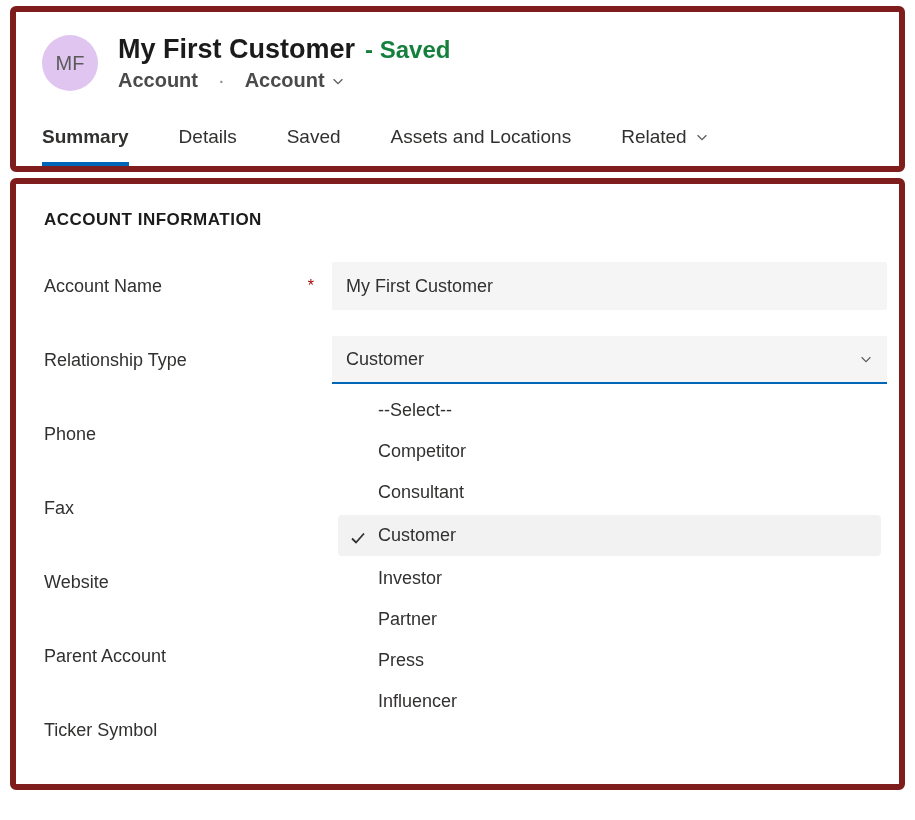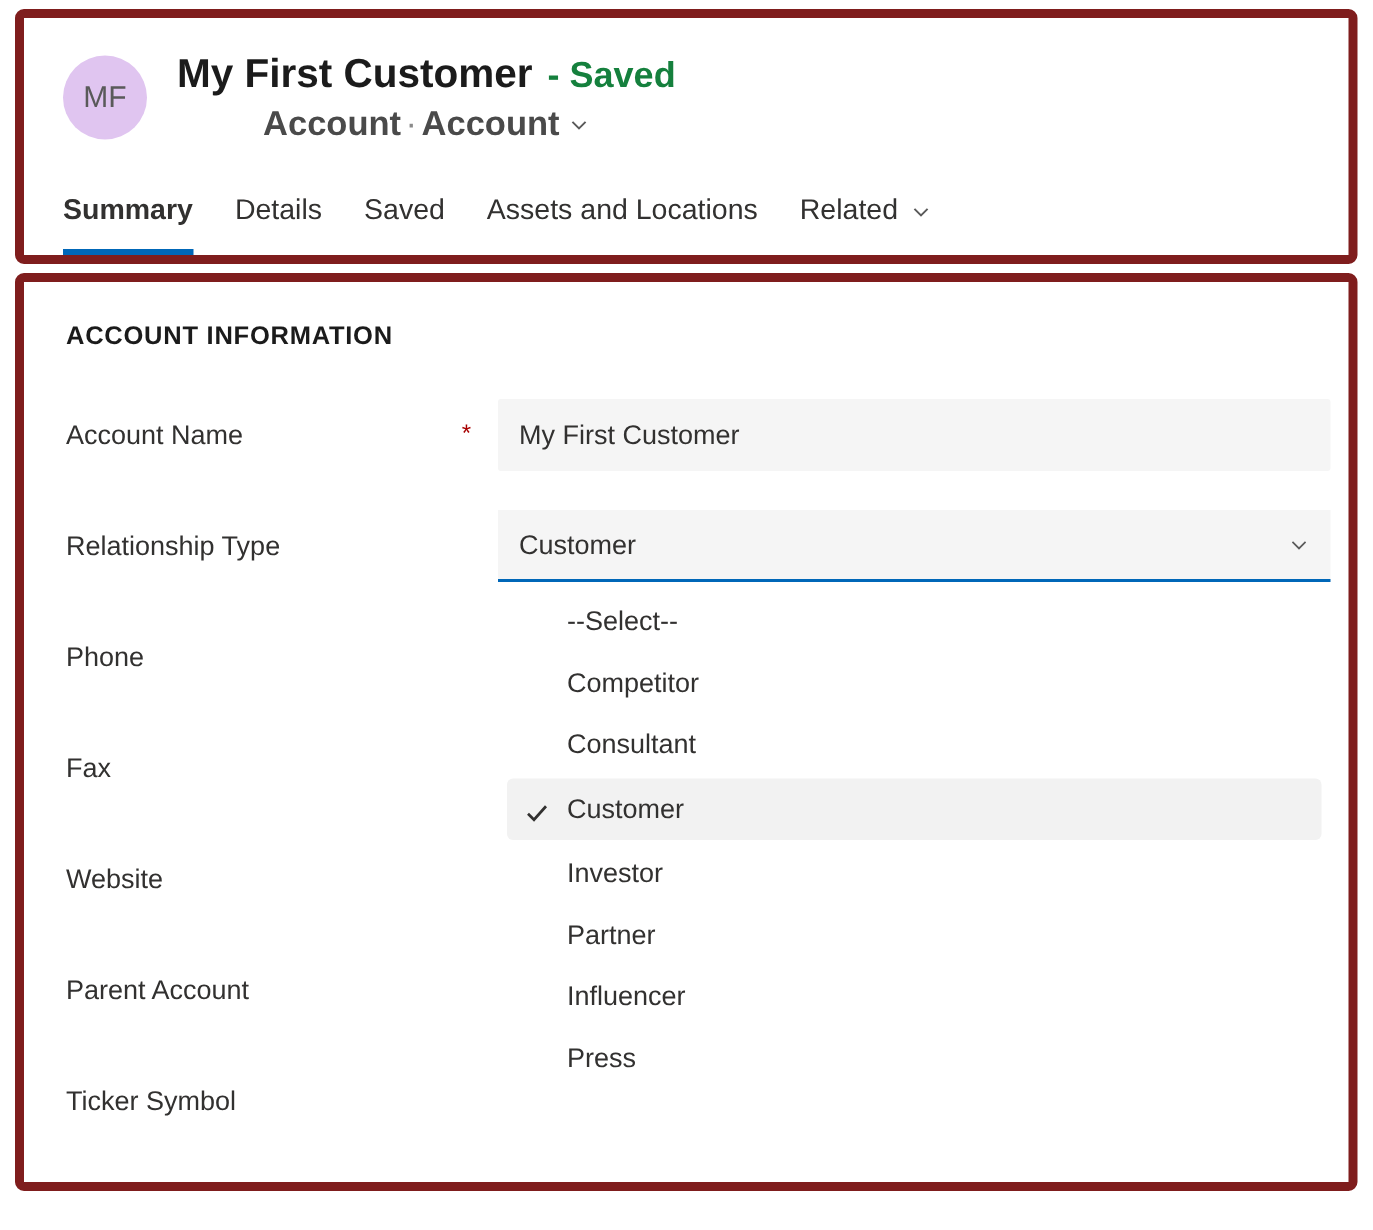"Account" .subtitle-line { font-size: 23px -> 20px; gap: 3px -> 20px; justify-content: center -> none }
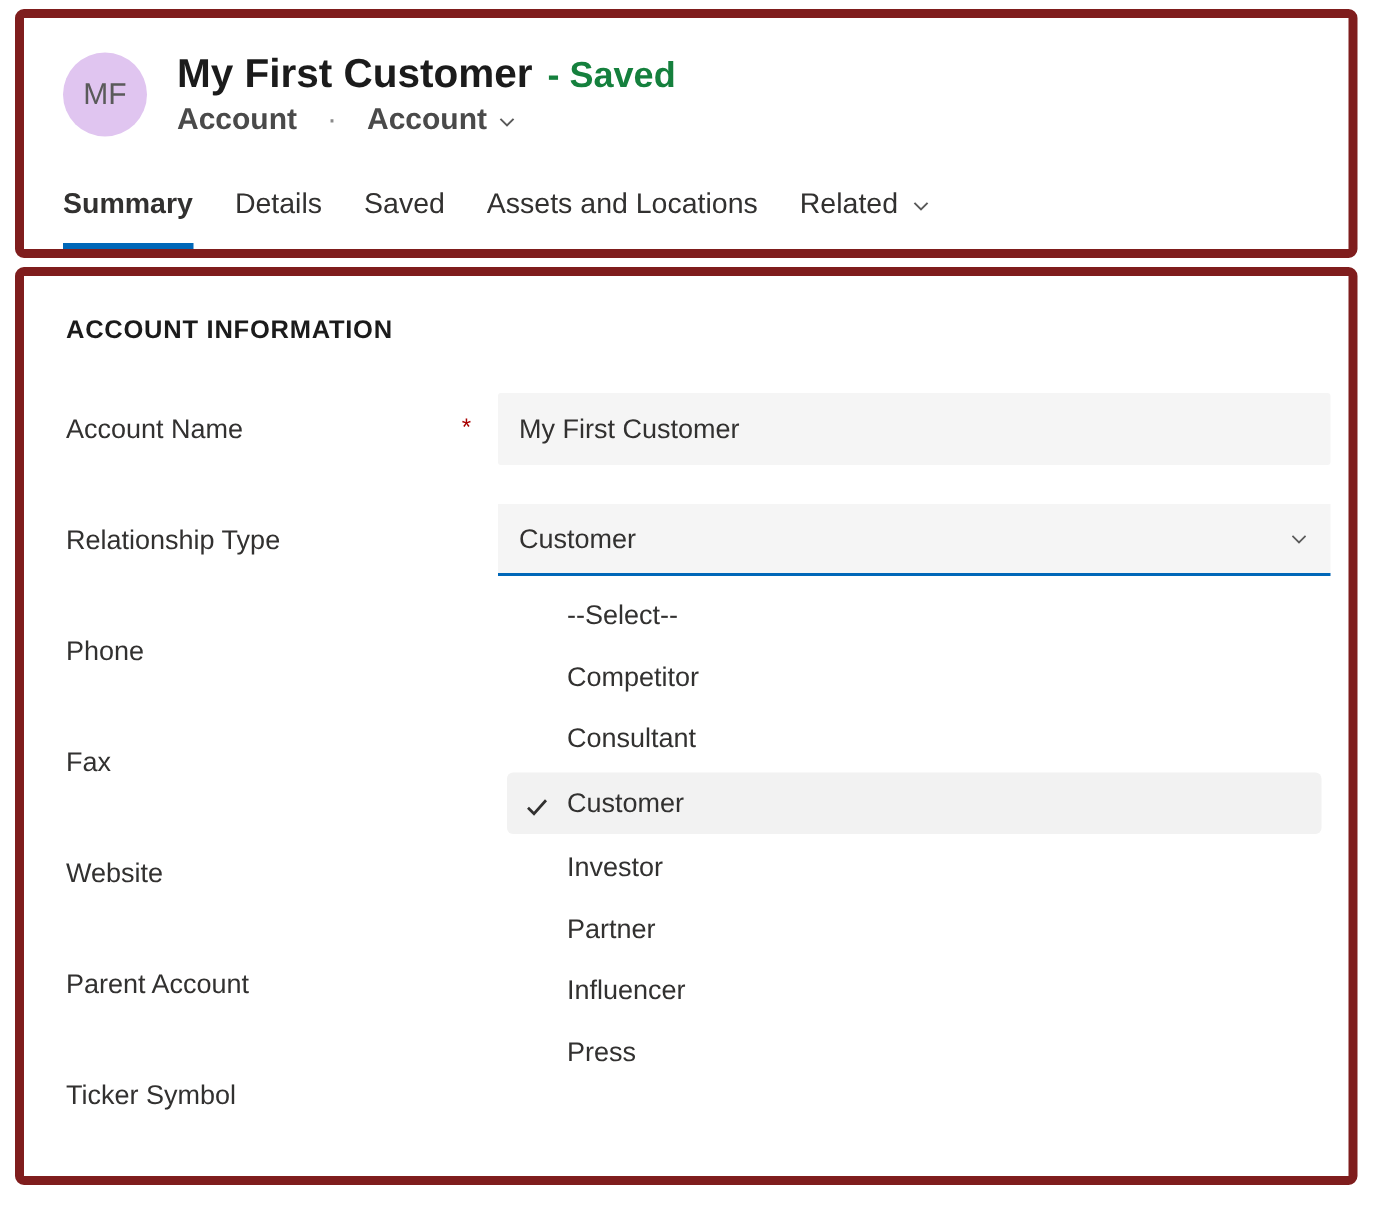"Summary" .tabs { gap: 28px -> 50px }
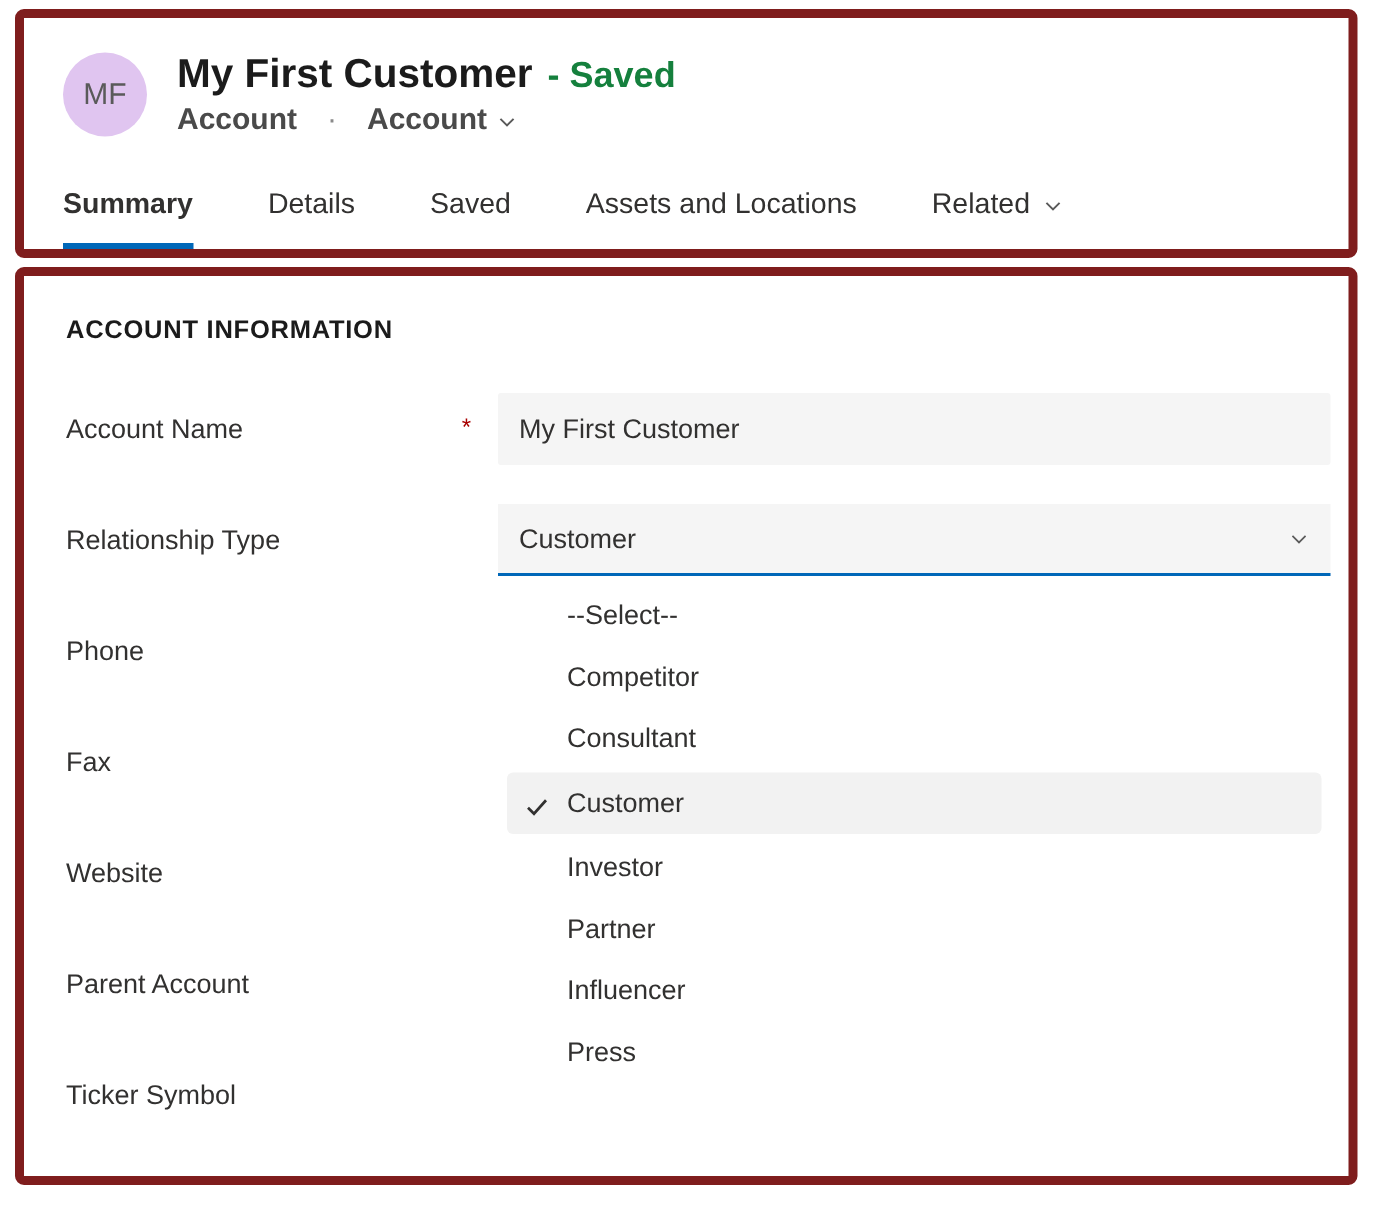"Influencer" div.dropdown-option { order: before "Press" -> after "Press" }
